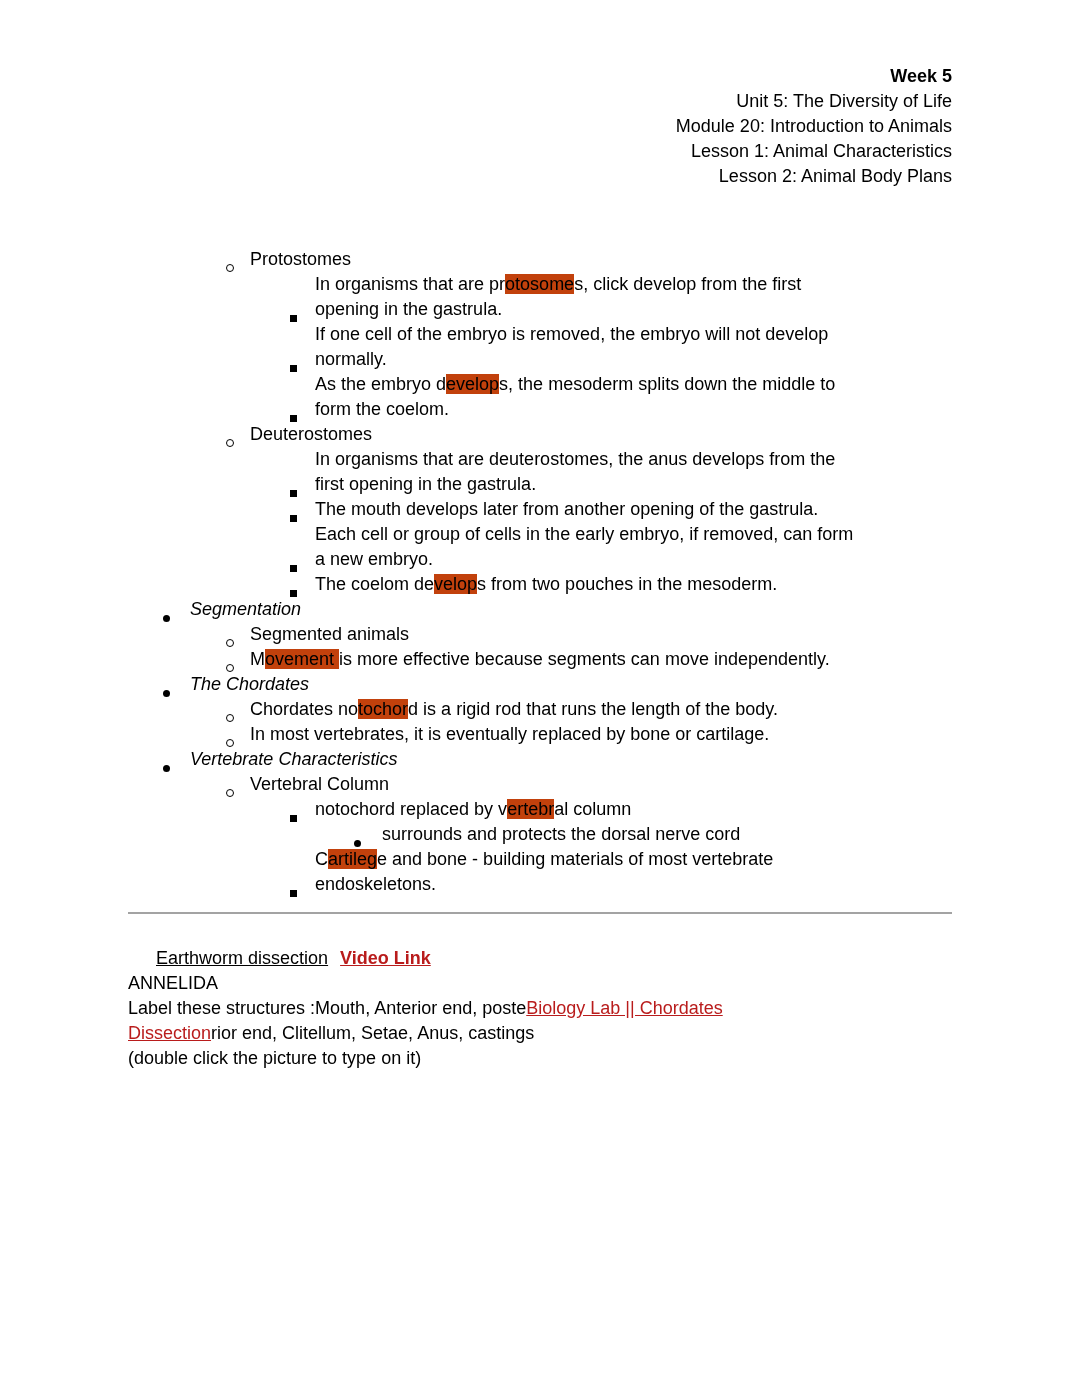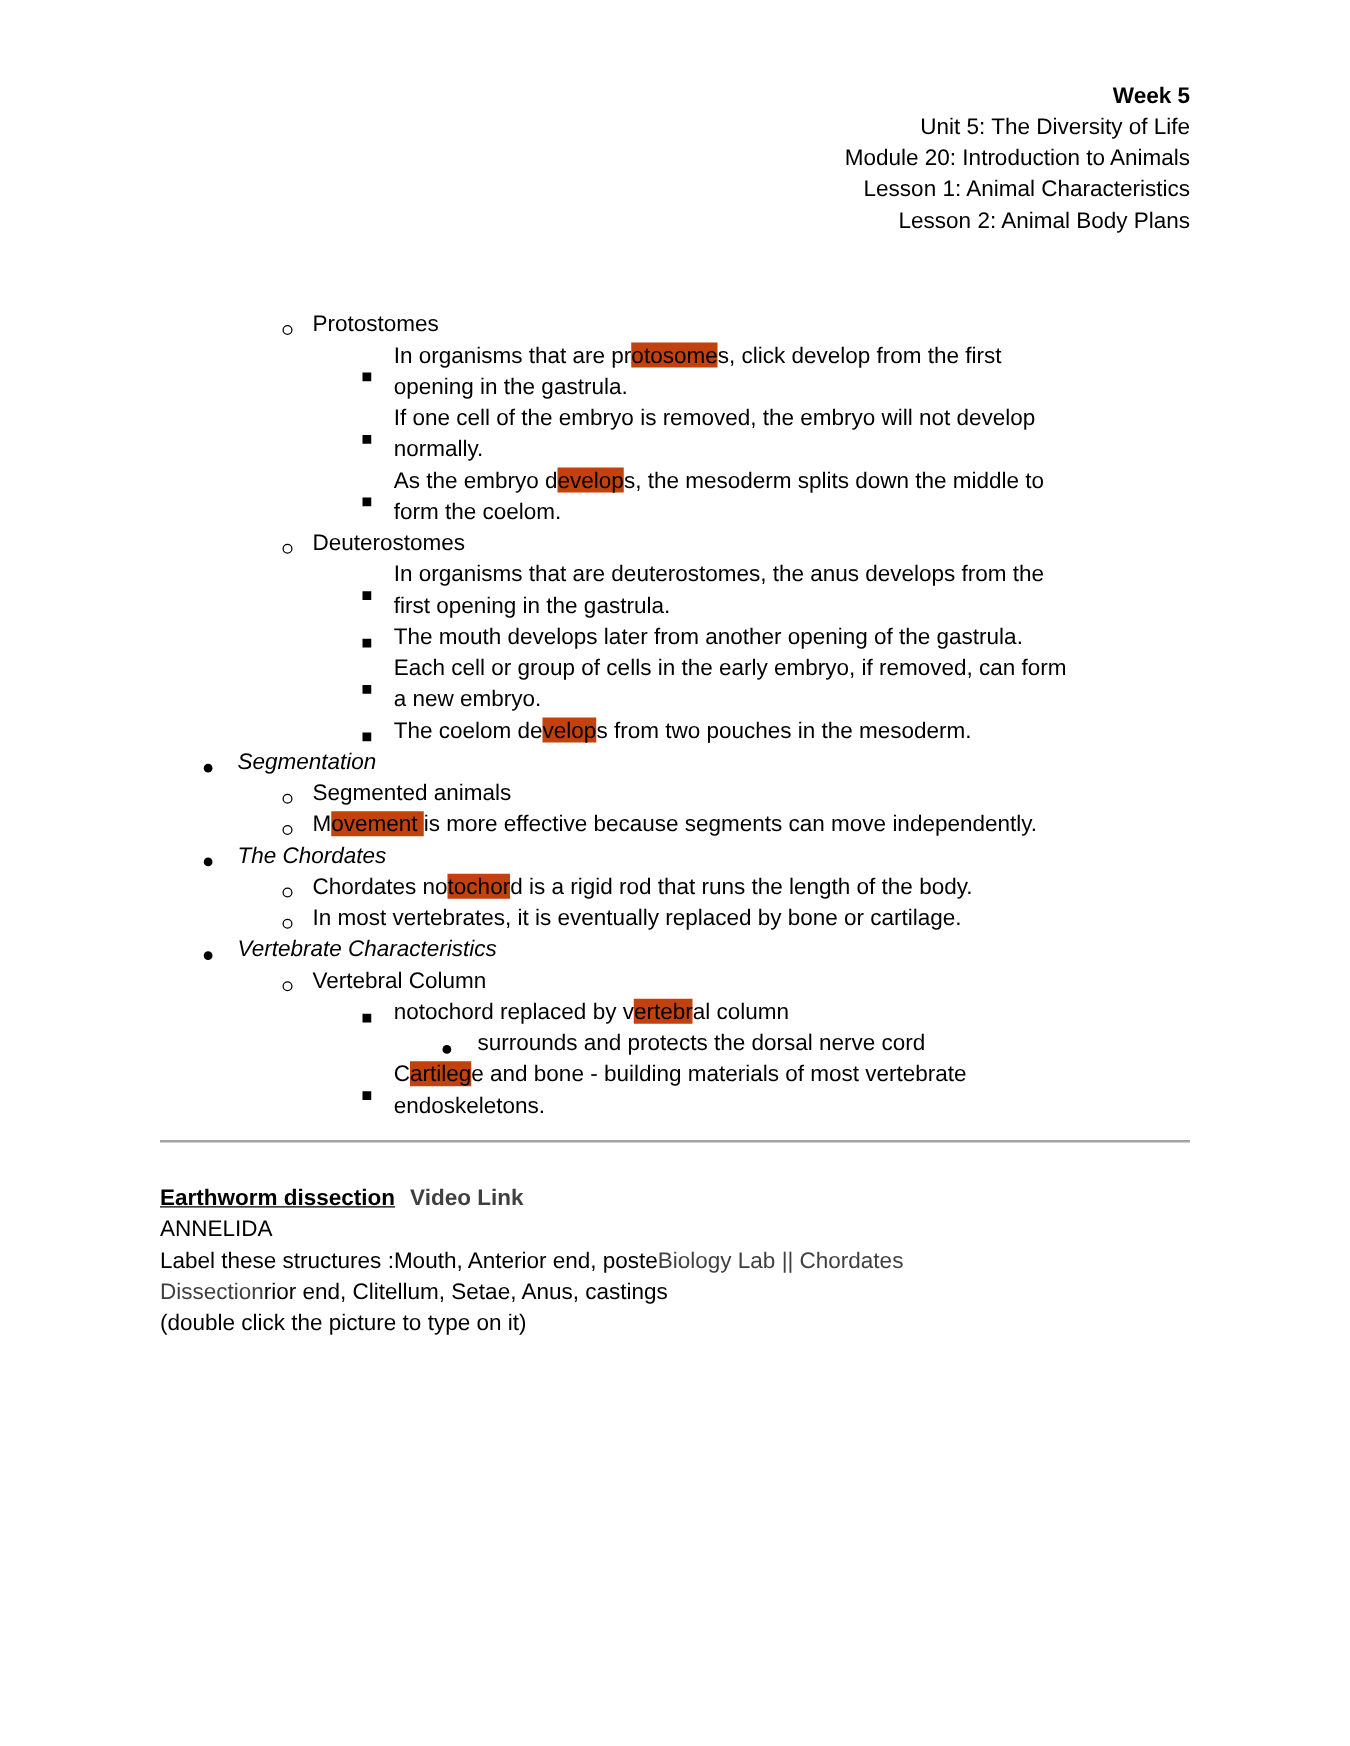"Protostomes" .item { align-items: center -> flex-end }
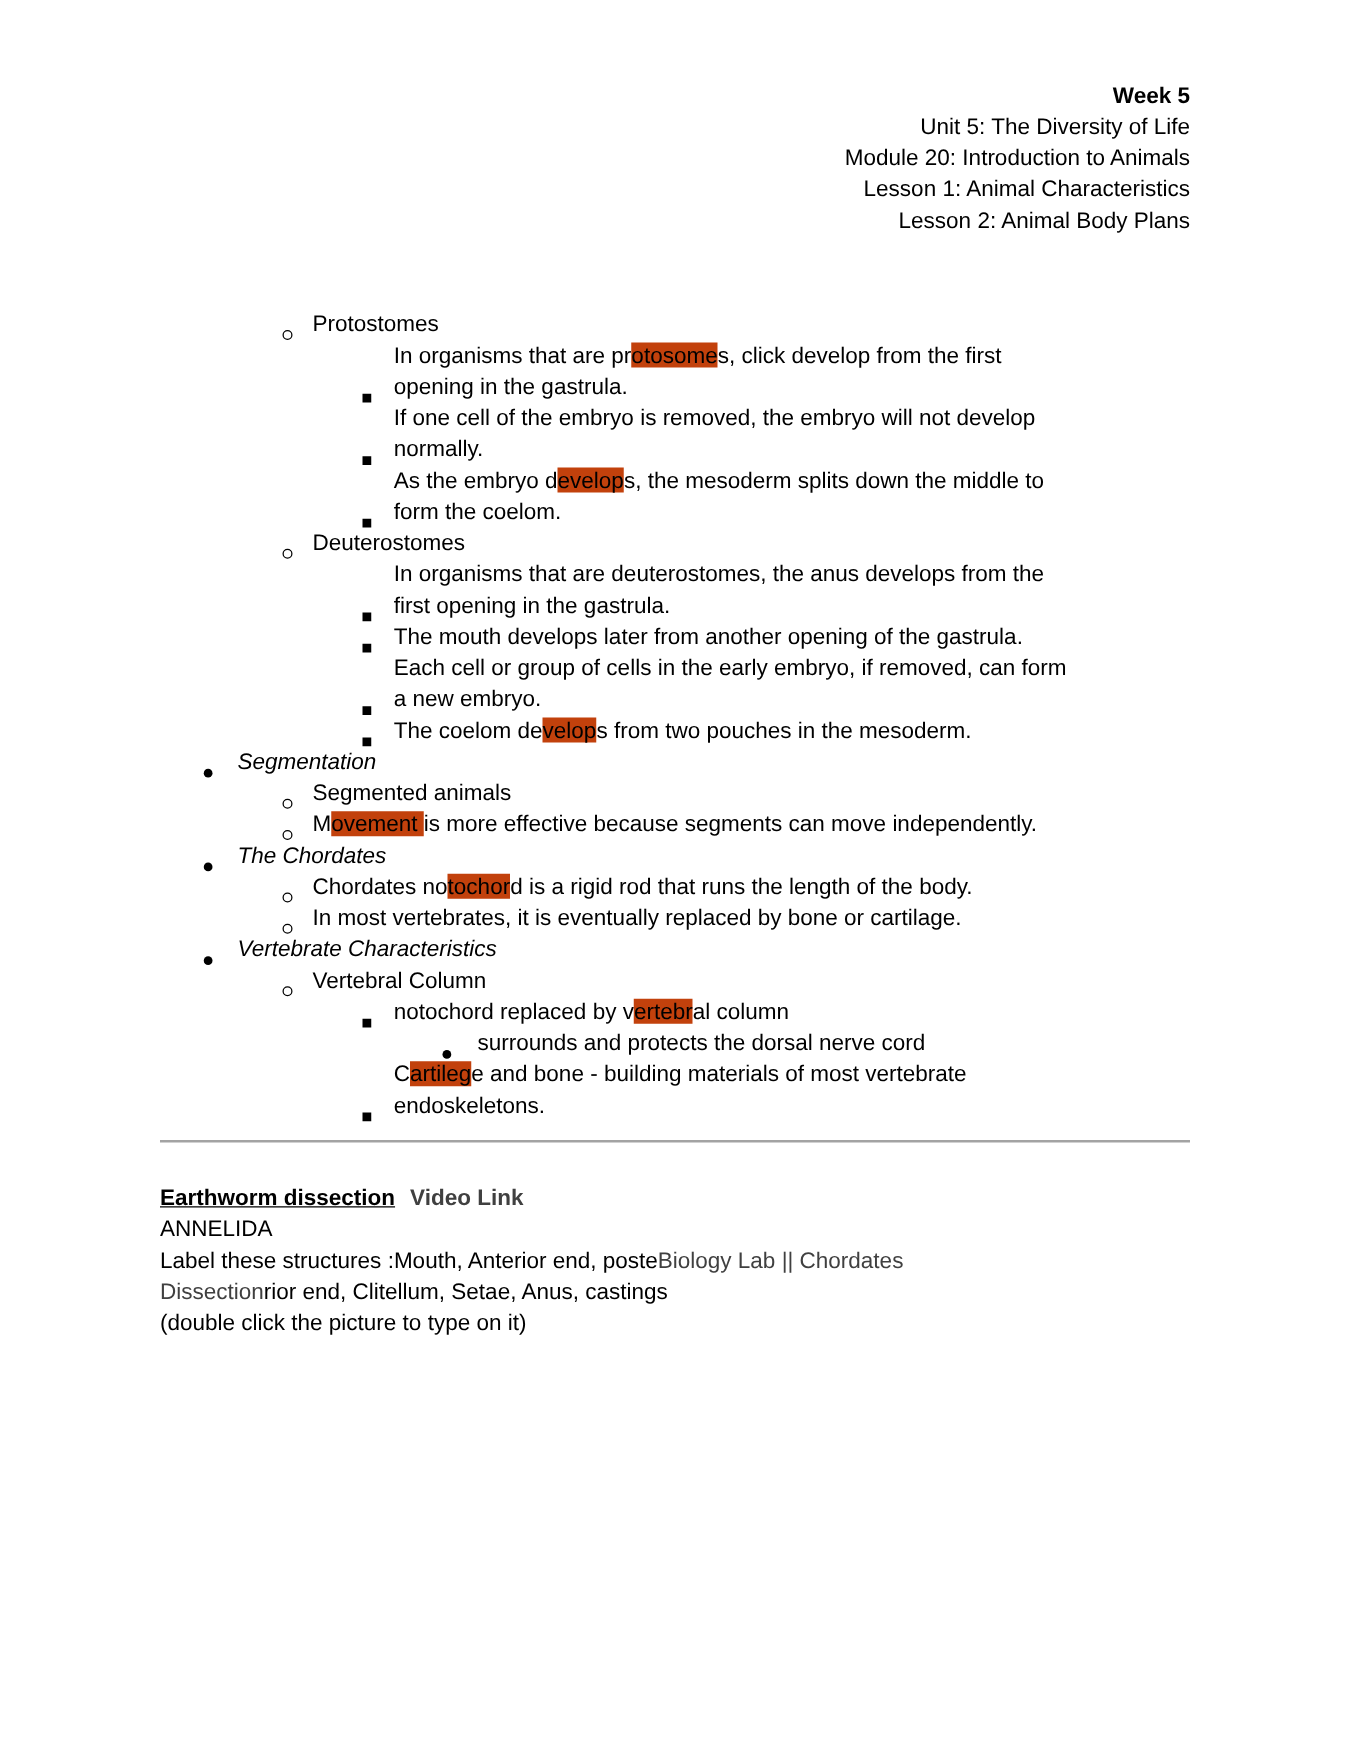"Earthworm dissection" .section-title { font-weight: bold -> normal; margin-left: none -> 28px }
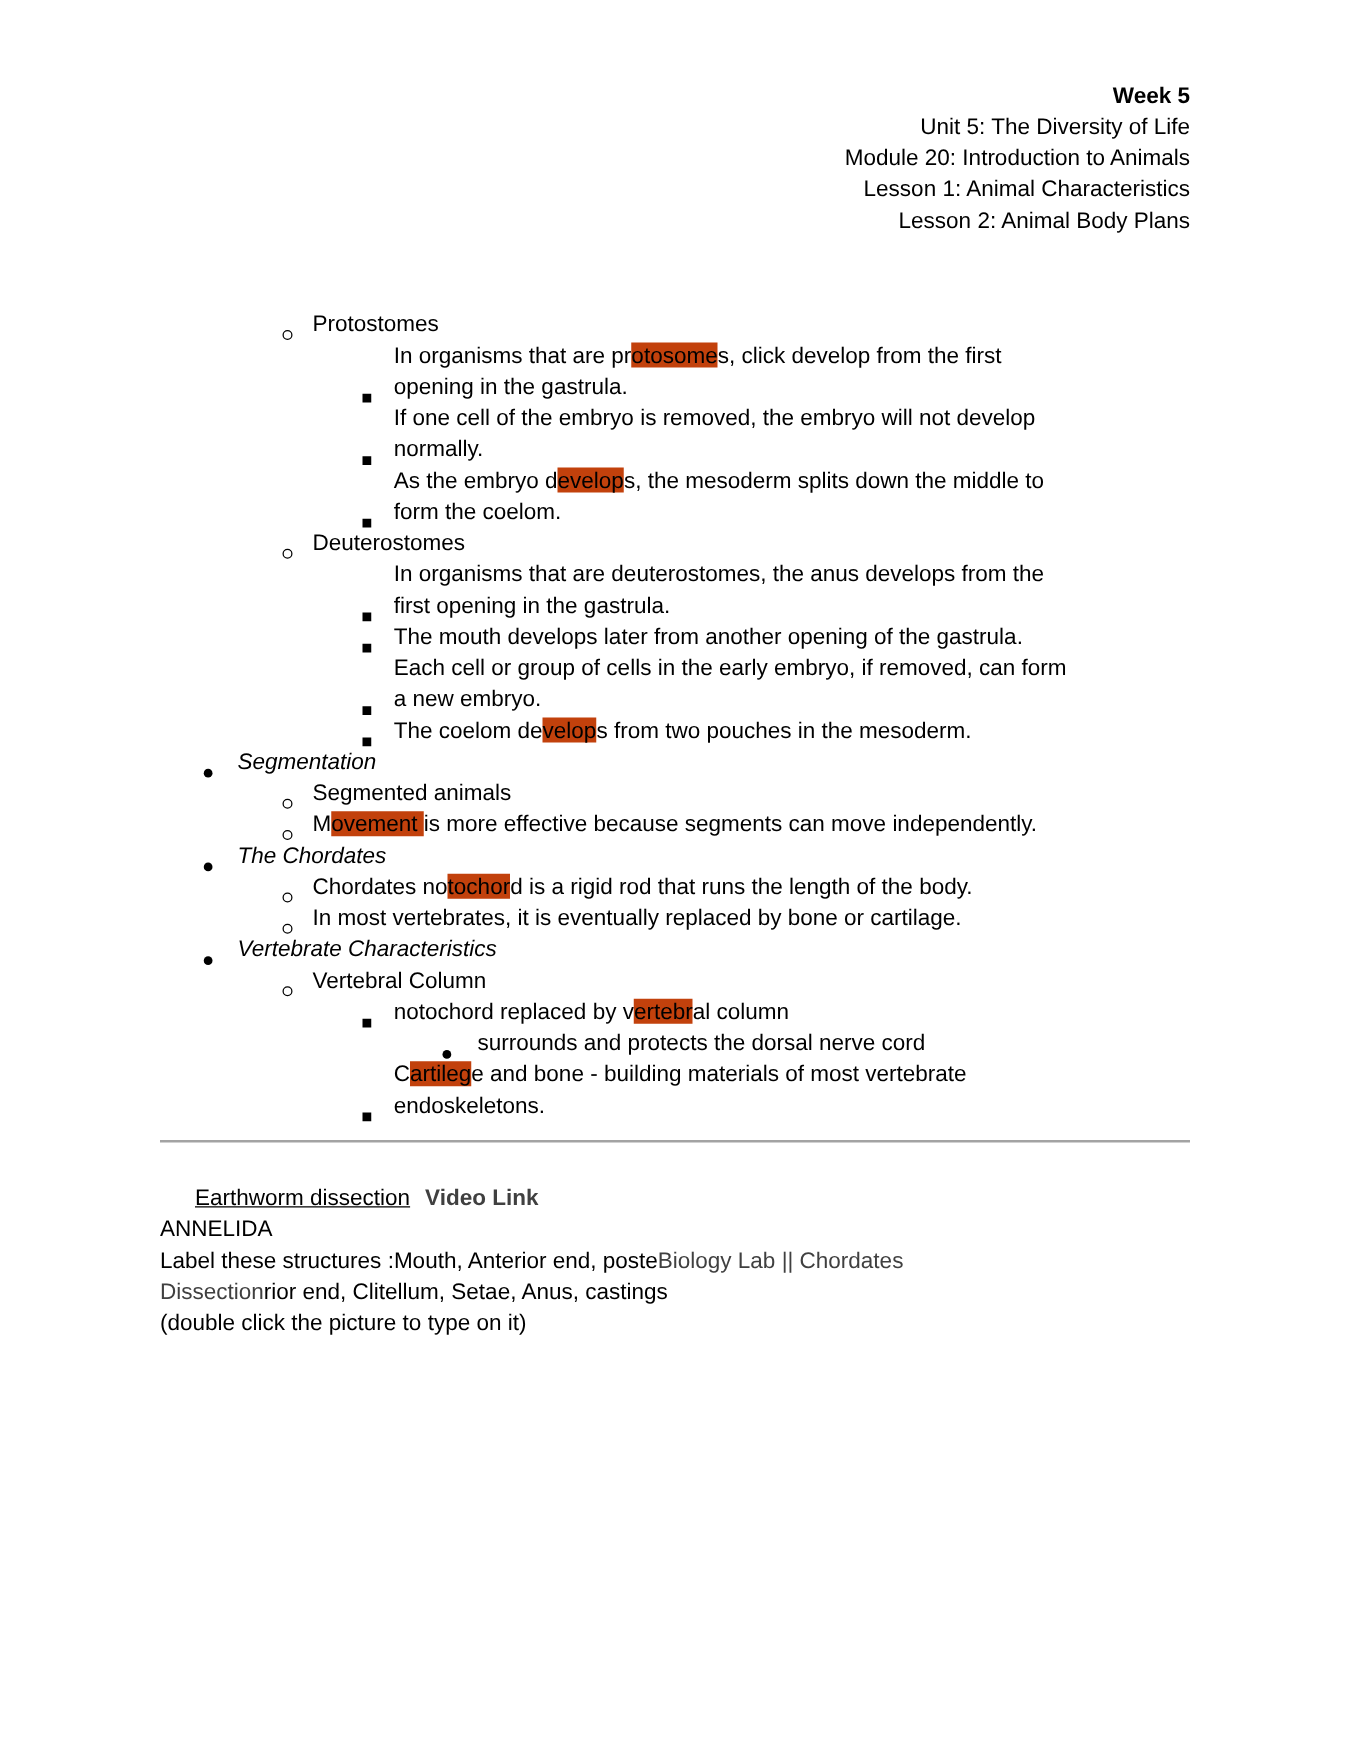"Video Link" .doc-link { color: #404040 -> #b91c1c; text-decoration: none -> underline }
